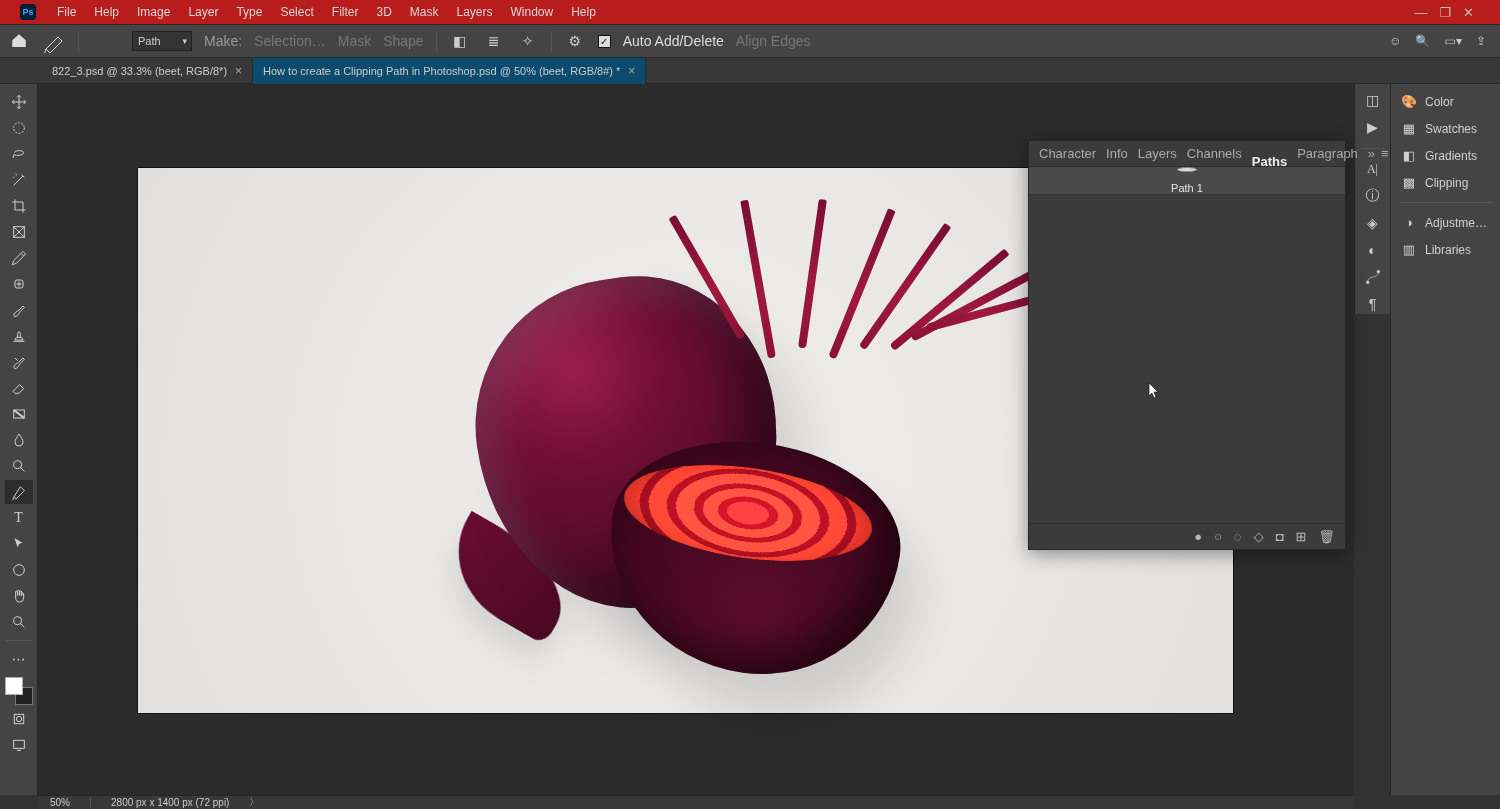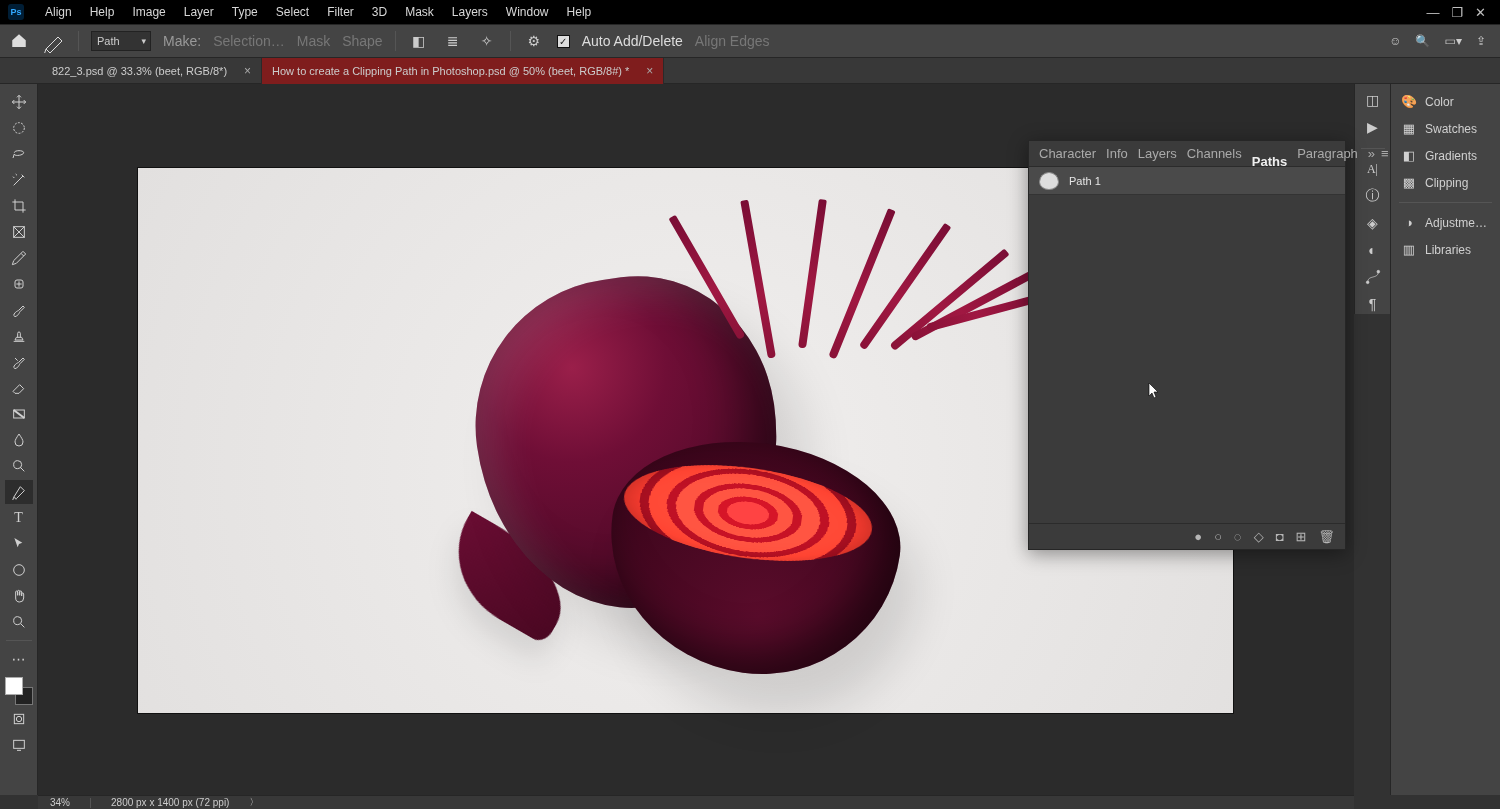"Ps" .menu-bar { background: #000000 -> #b91c1c; padding: 0 8px -> 0 20px }
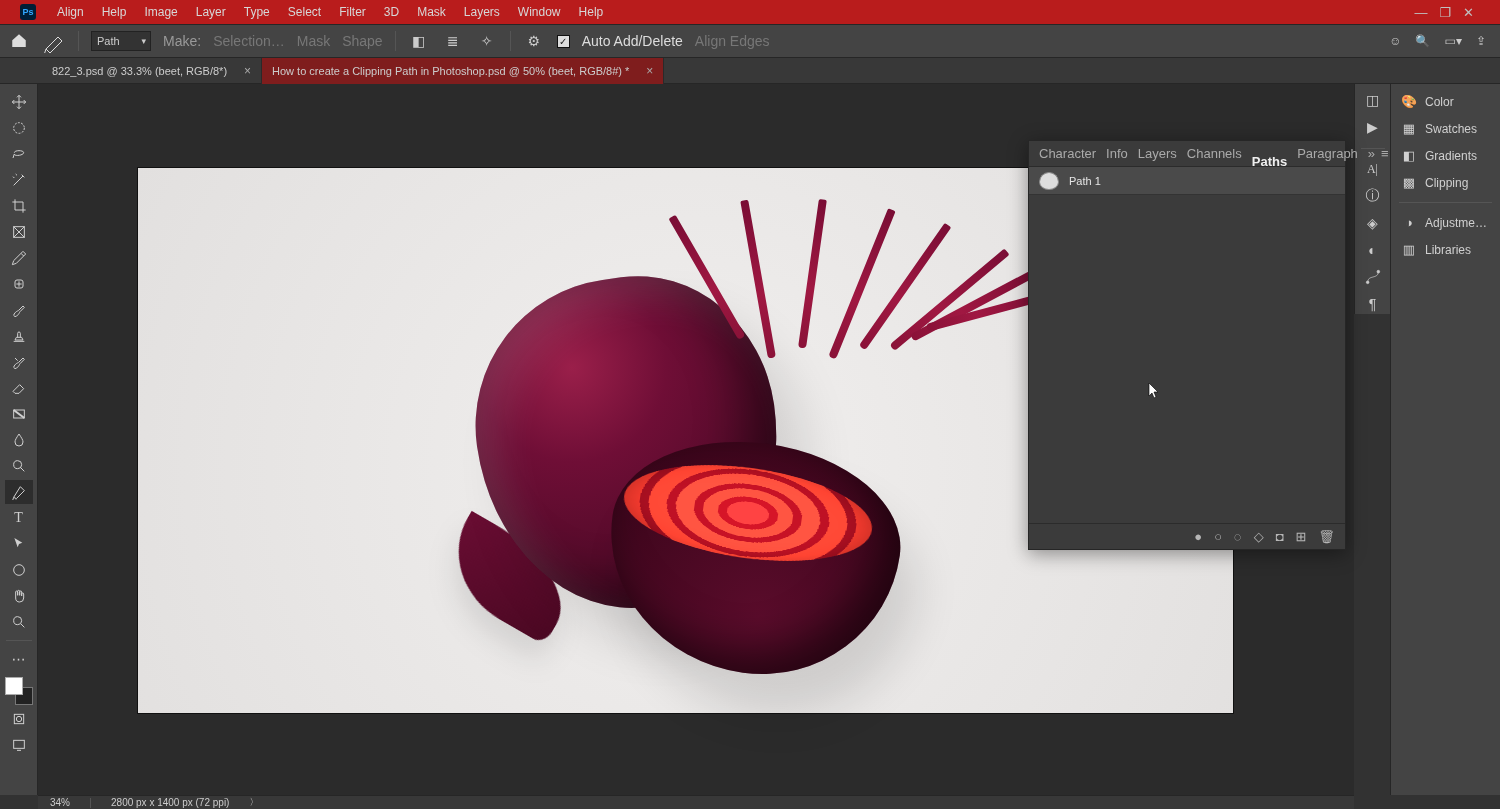"Align" div.menu-item { text: Align -> File }
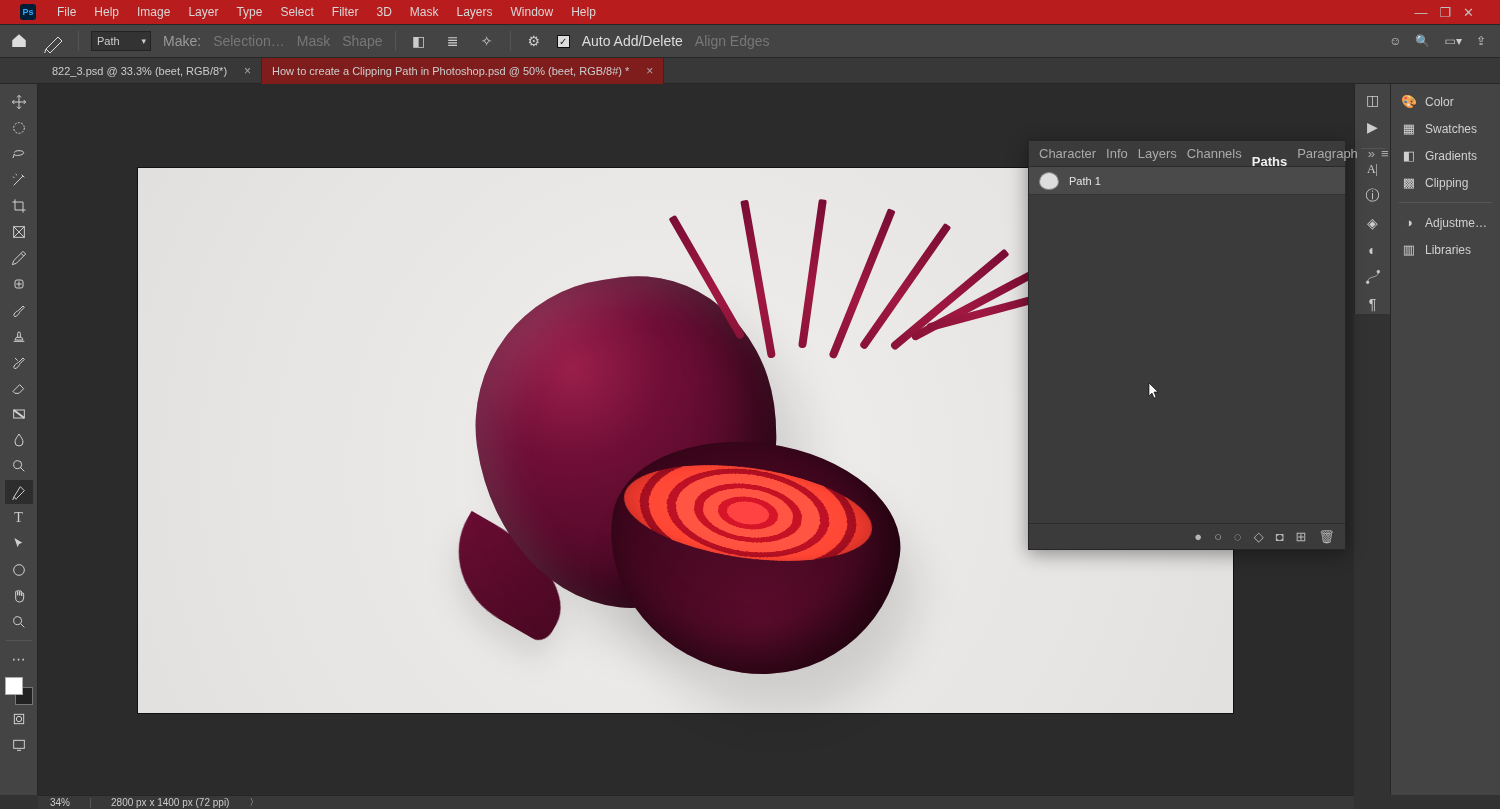"Path" .mode-select { margin-left: none -> 41px }
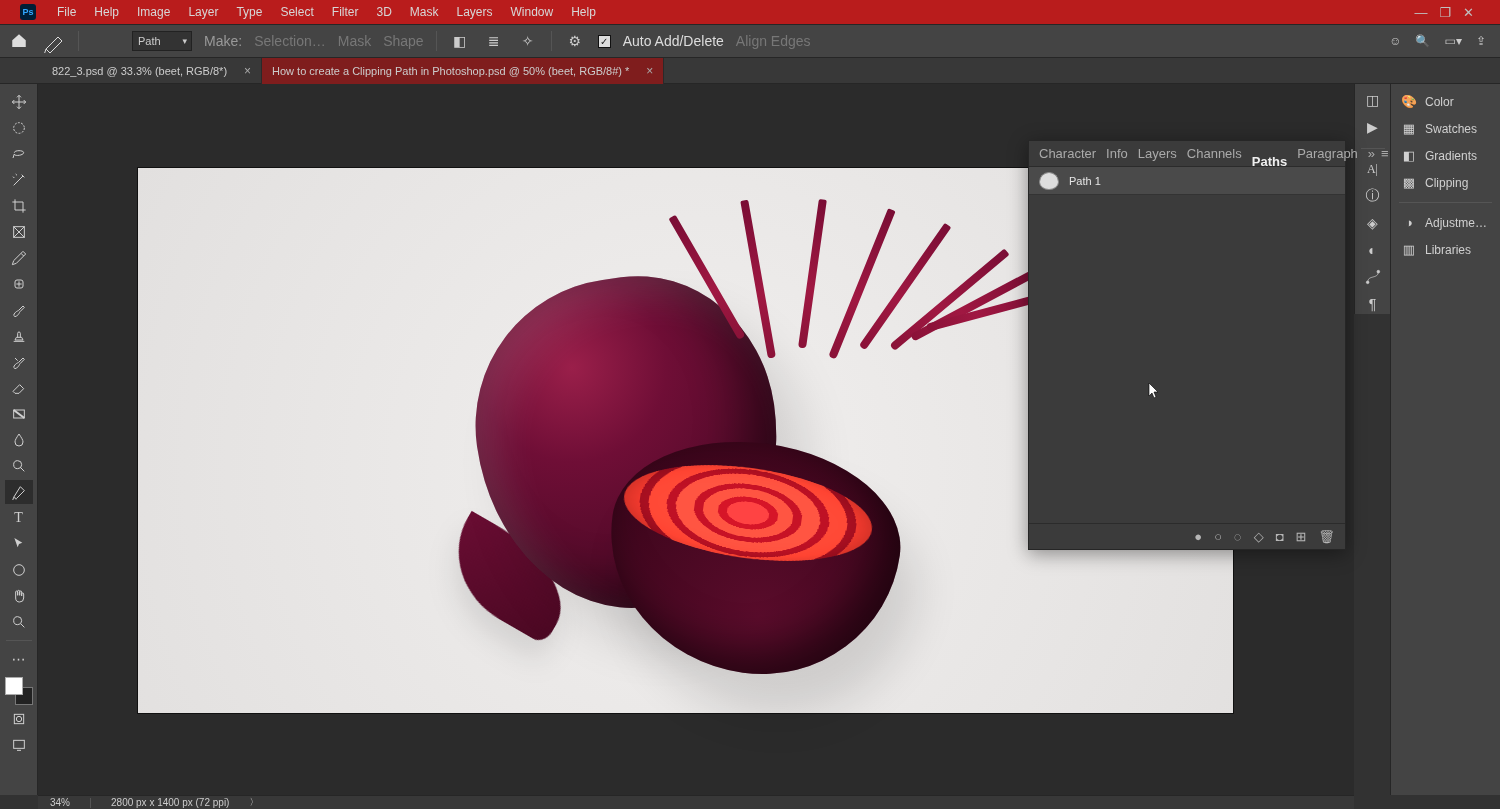"822_3.psd @ 33.3% (beet, RGB/8*)" .doc-tab { gap: 17px -> 8px }
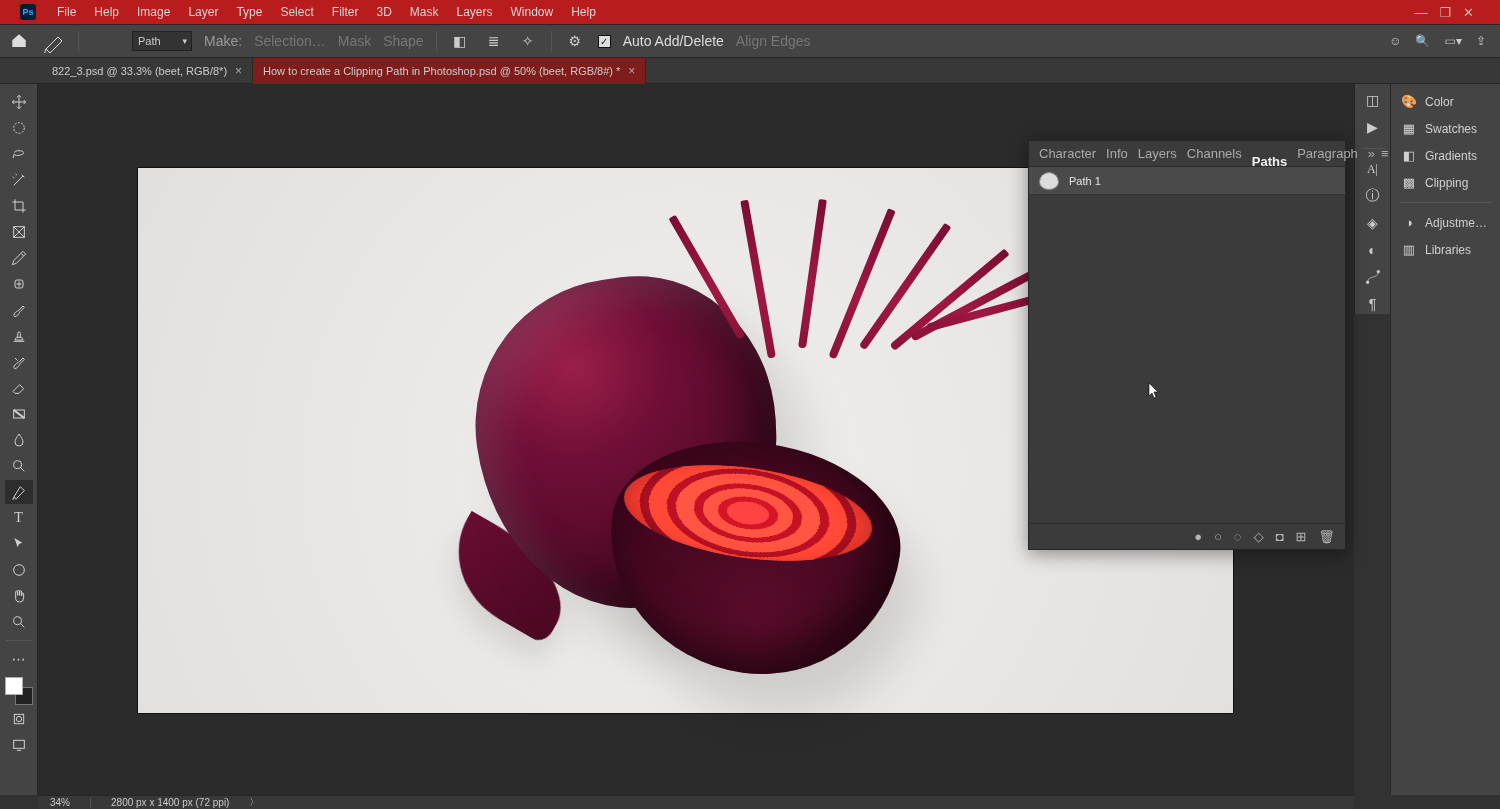"How to create a Clipping" .doc-tab.active { background: #7f1d1d -> #0c4a6e }
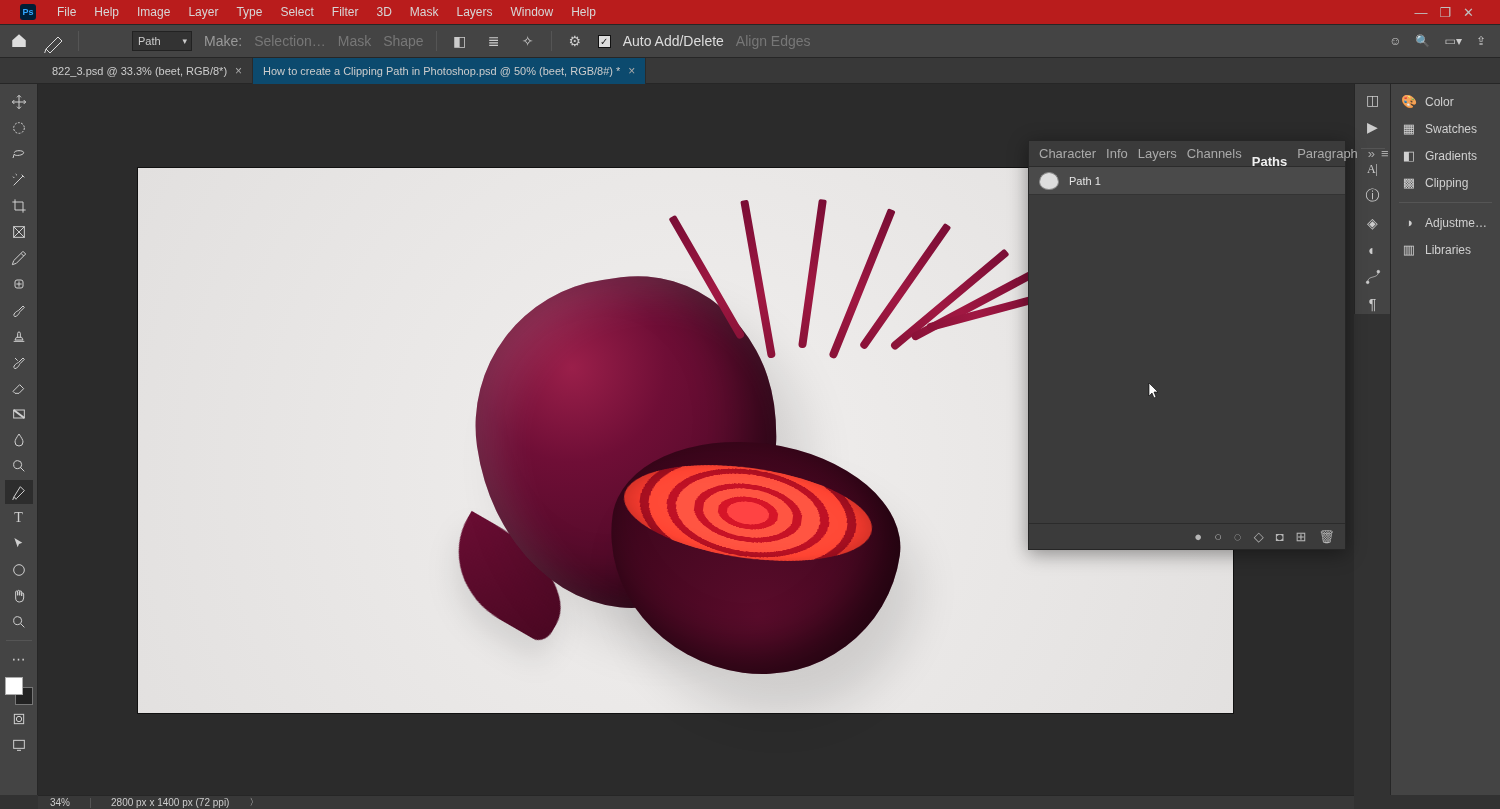"Path 1" .path-item { flex-direction: none -> column }
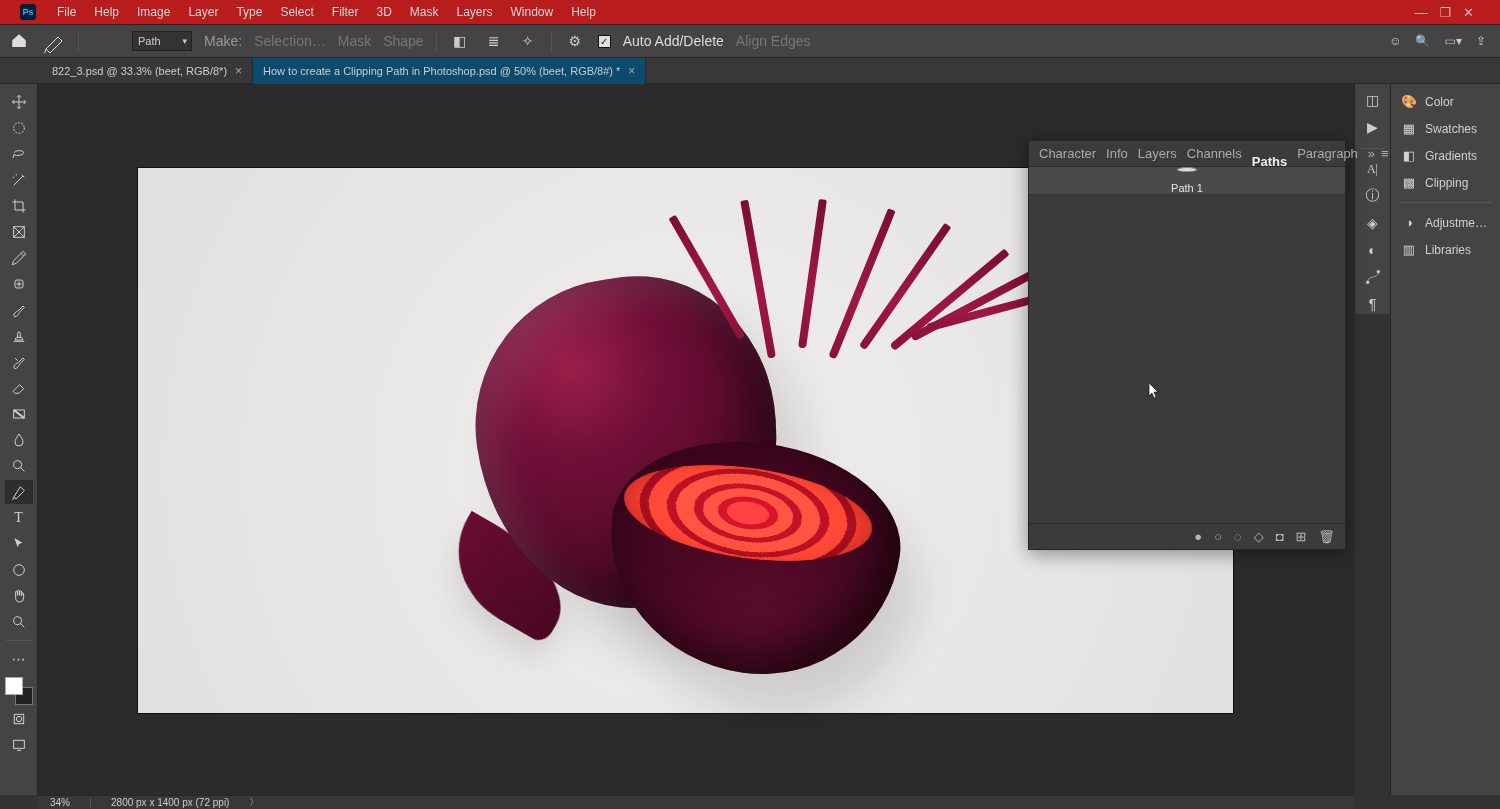"34%" span { text: 34% -> 50% }
